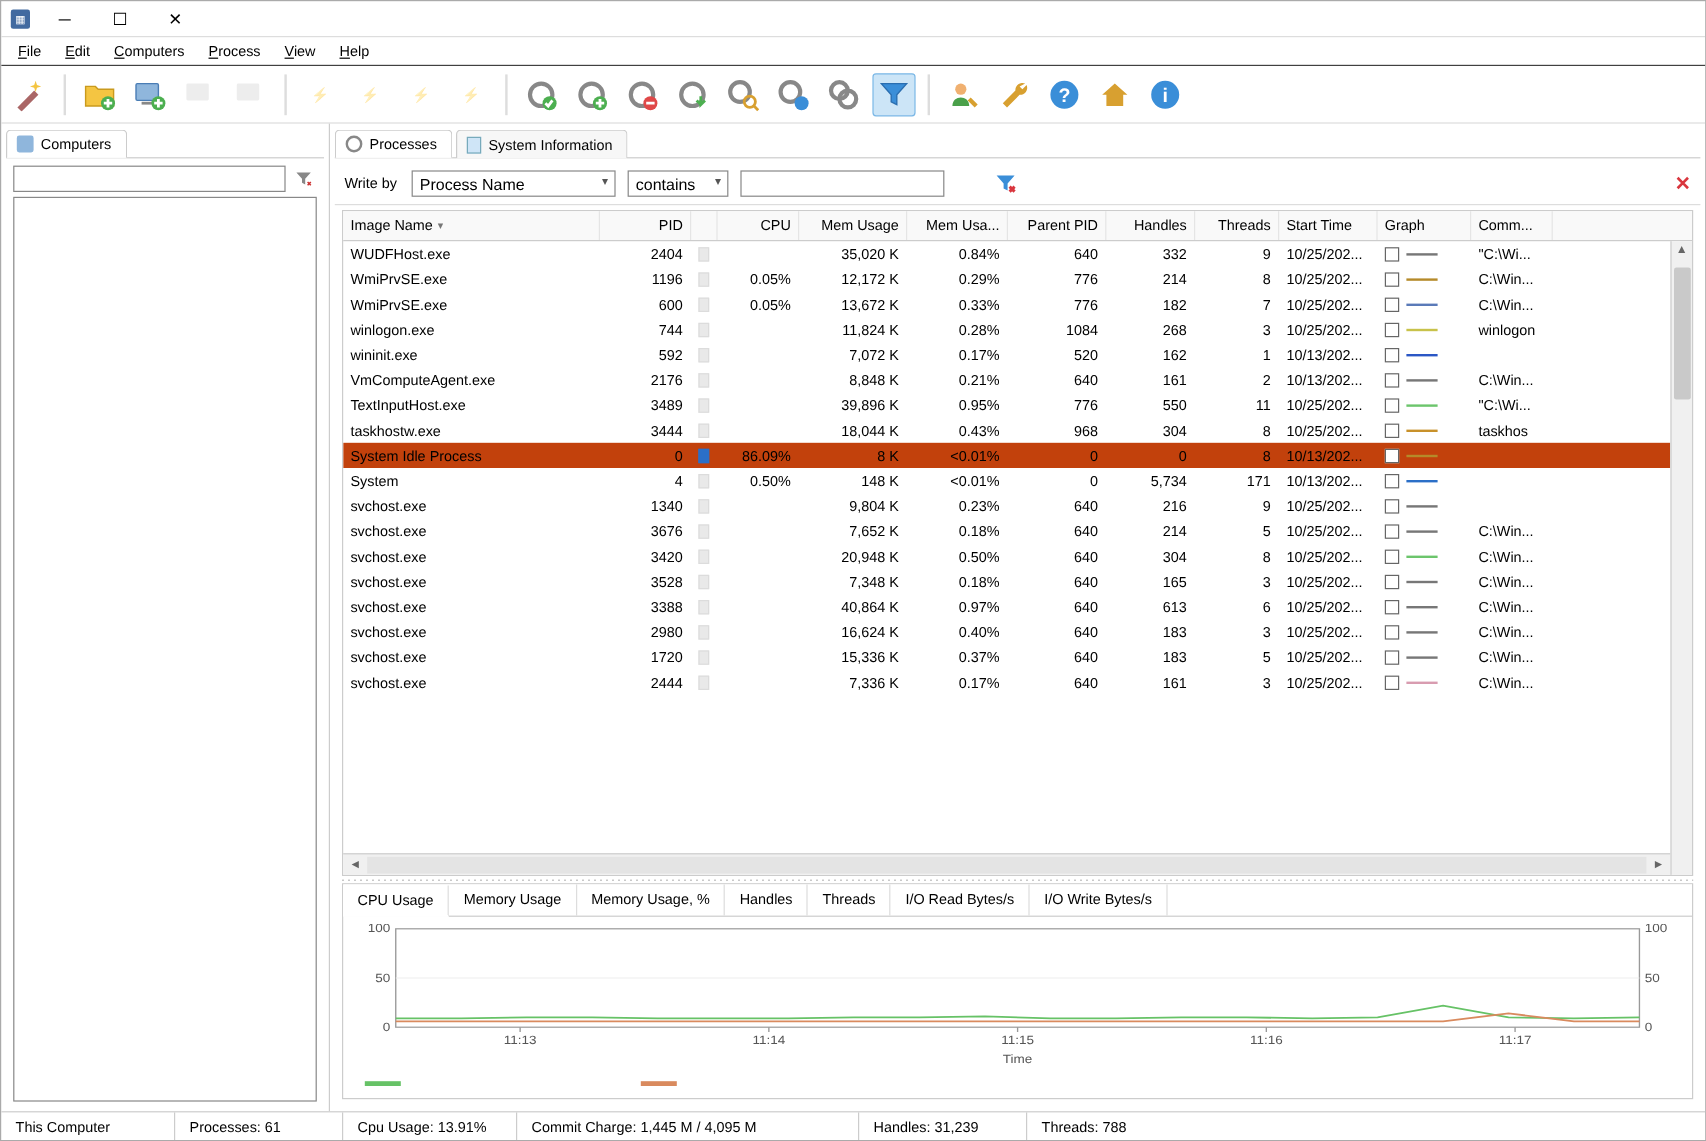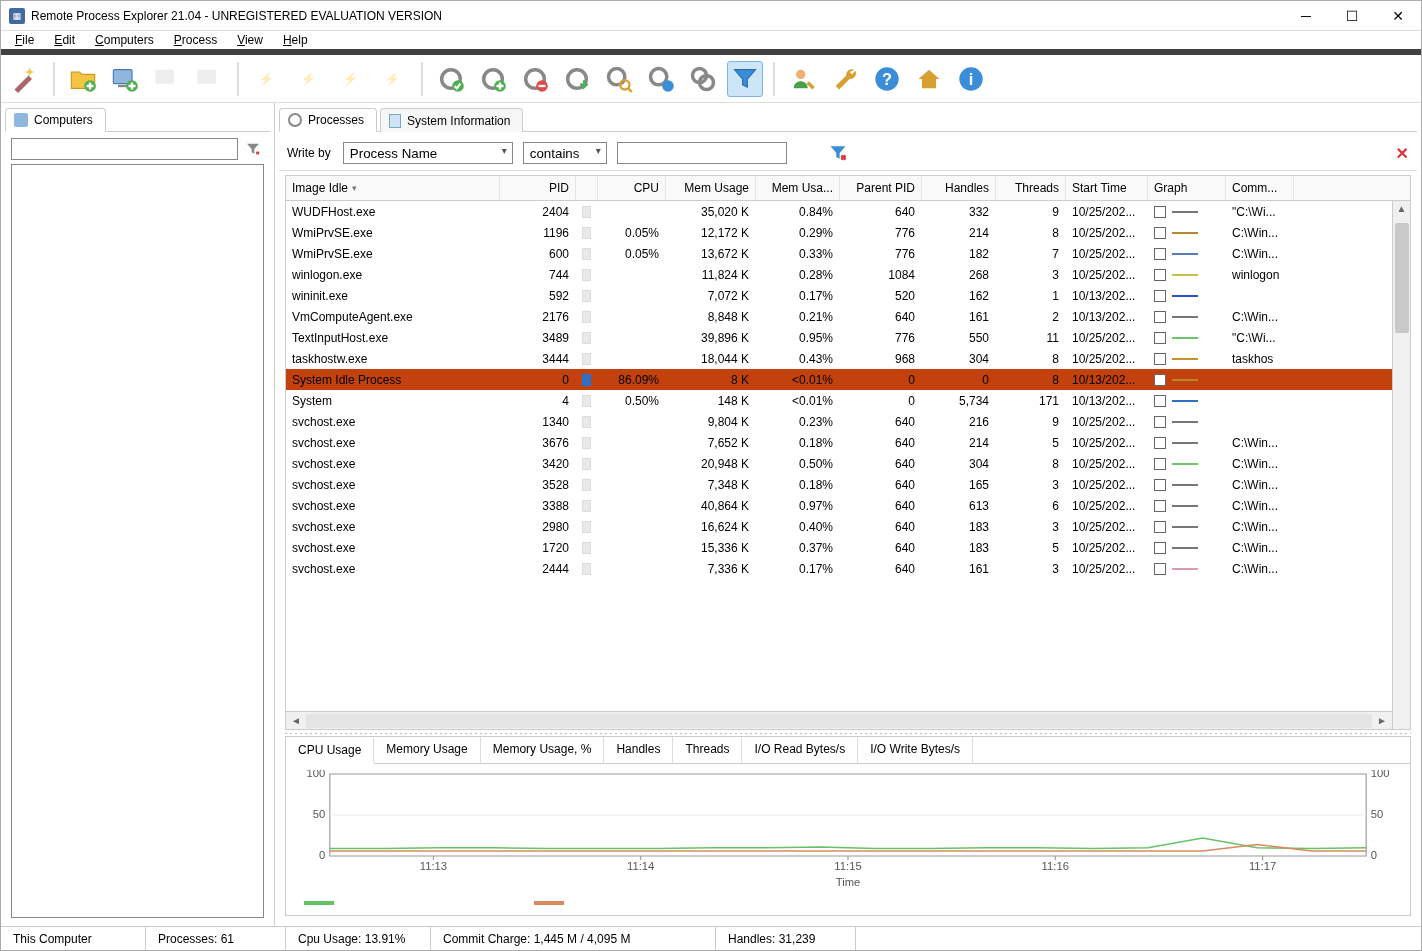"Remote Process Explorer 21.04 -" span.title { html: <span>Remote Process Explorer 21.04 - UNREGISTERED EVALUATION VERSION</span> -> none }
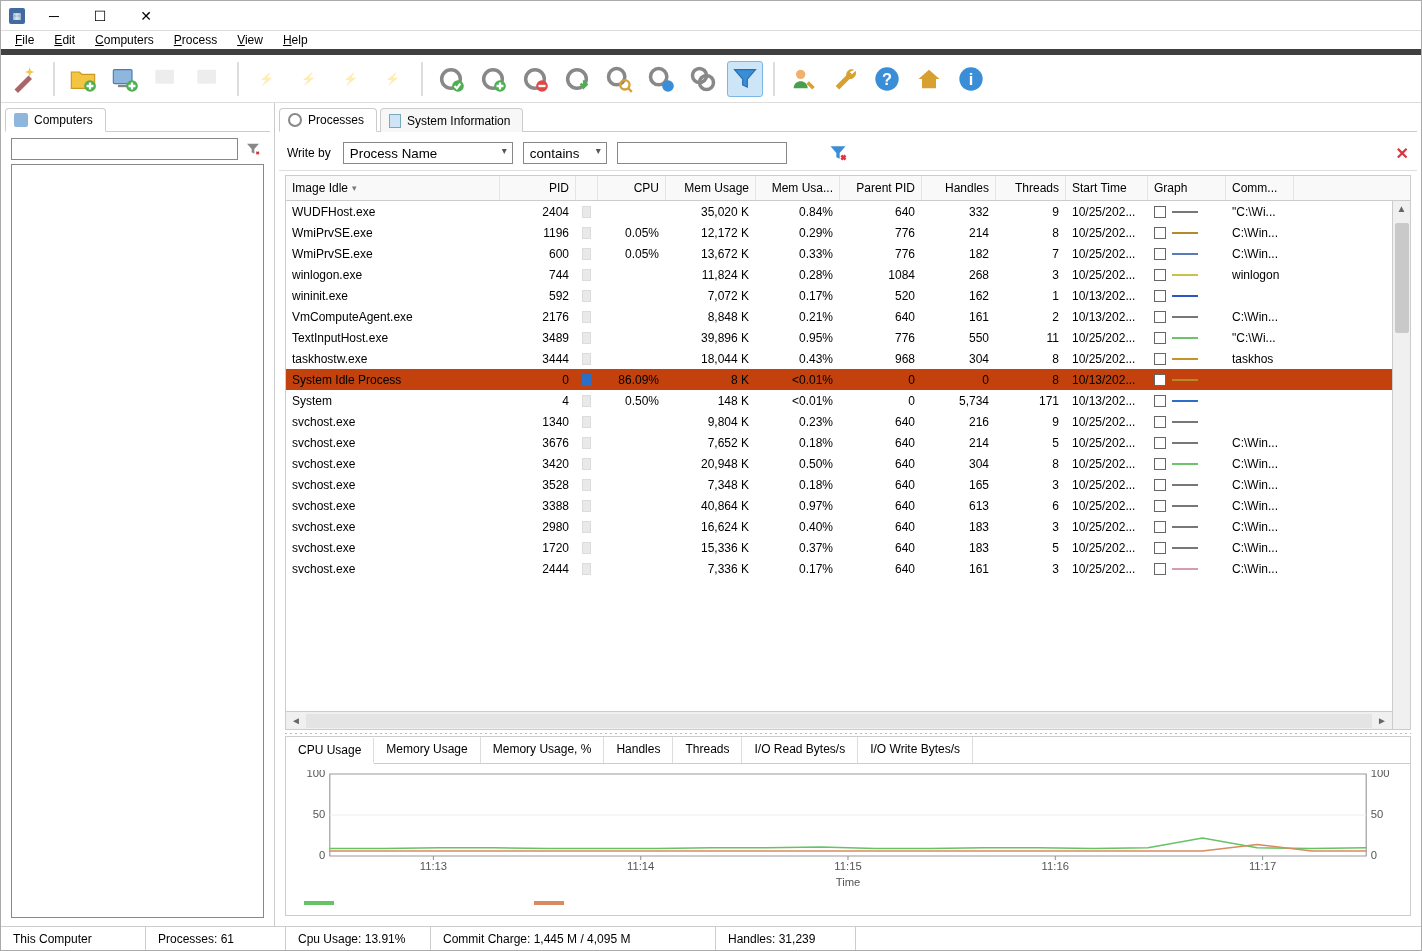"File" .menubar { border-bottom: 6px solid #404040 -> 1px solid #404040 }
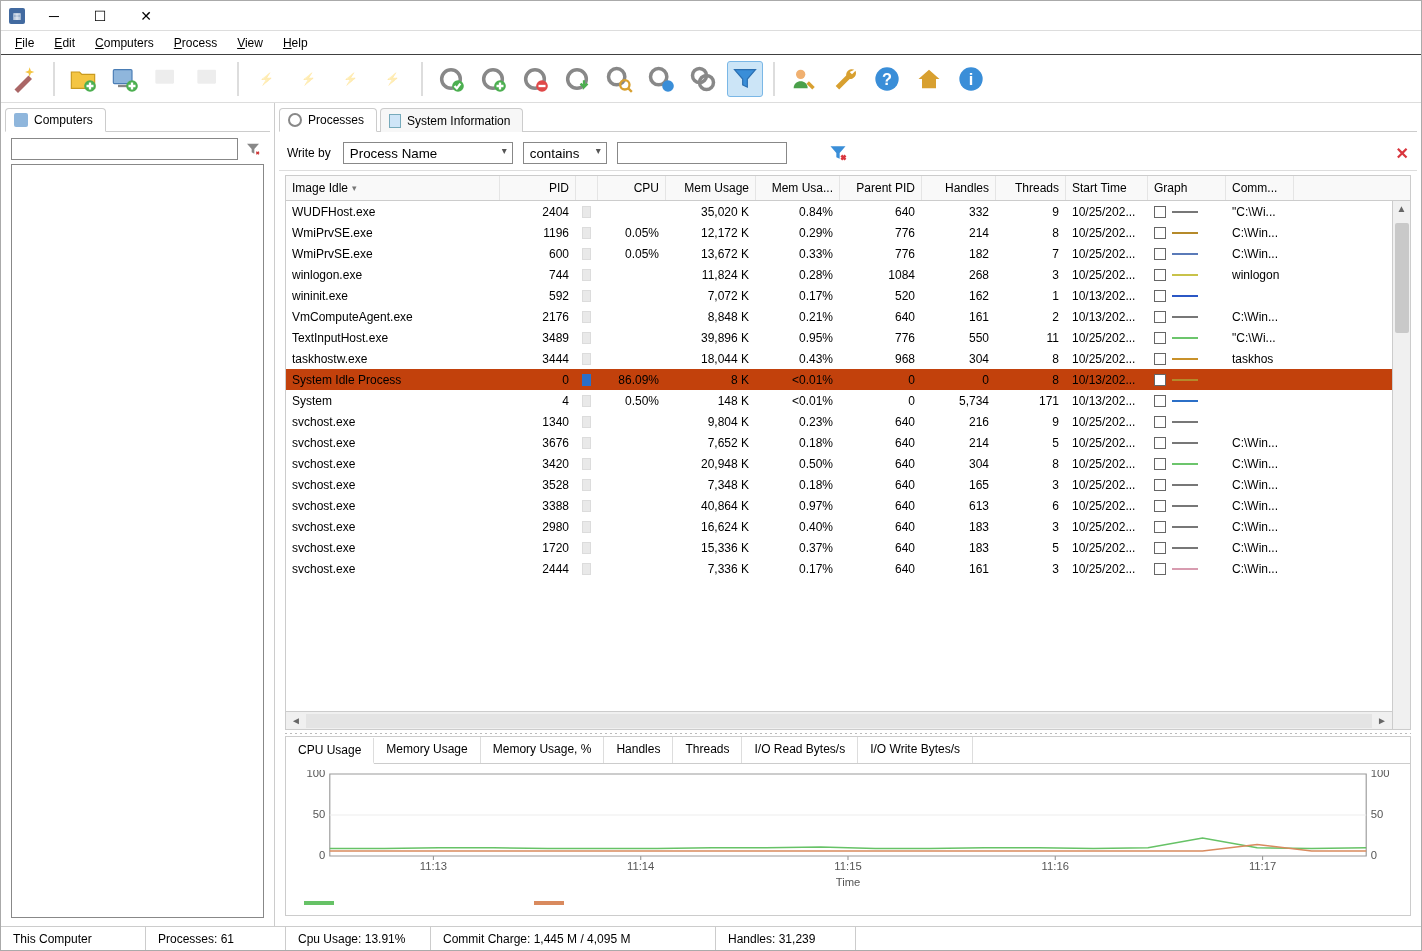"Image Idle" div.th { text: Idle -> Name }
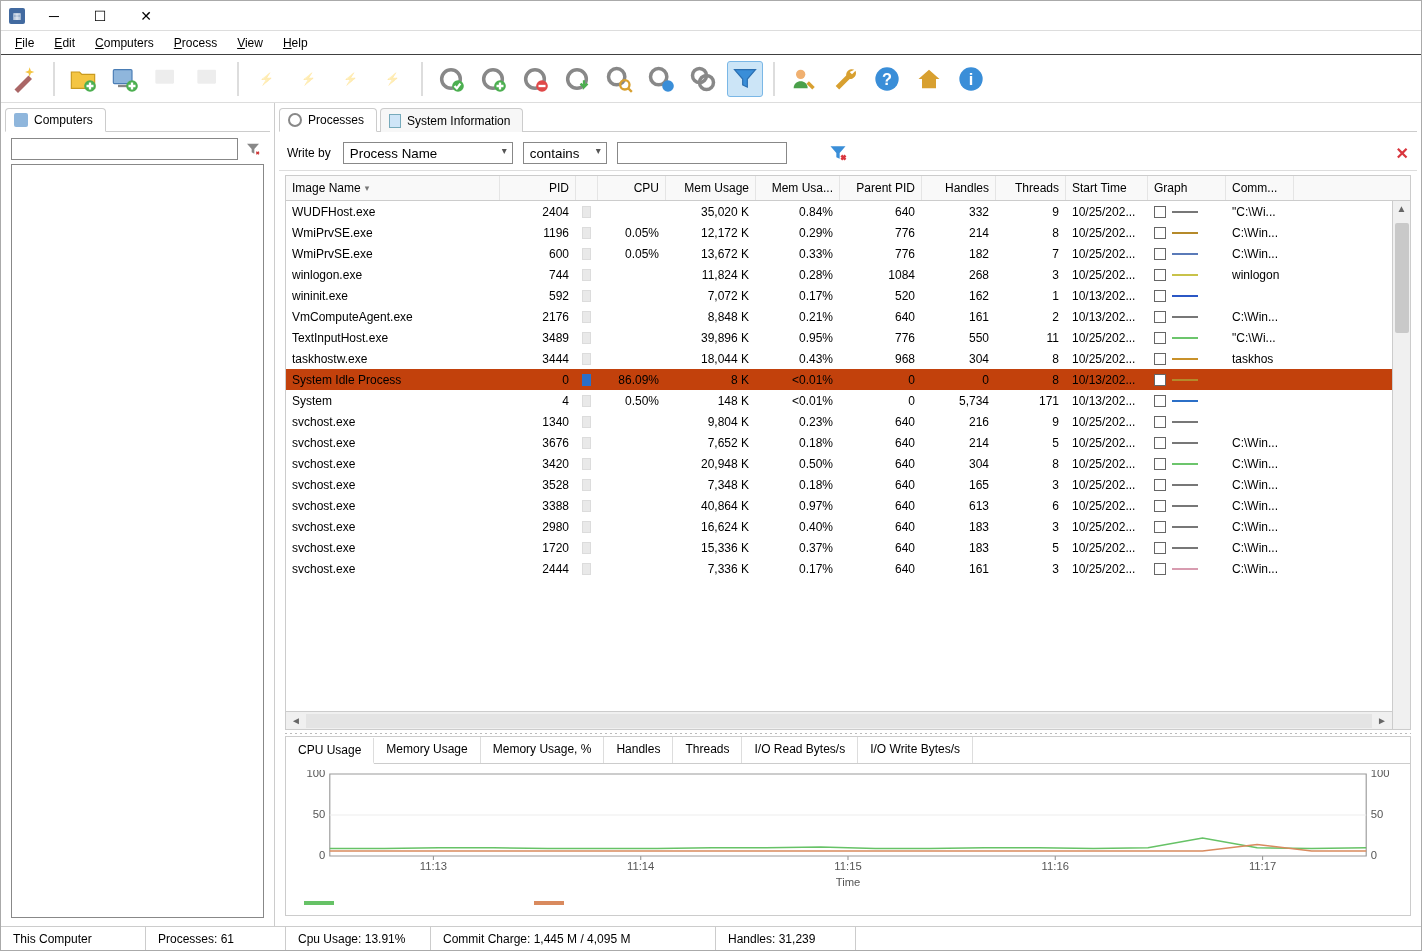"Threads: 788" div.status-cell { html: none -> <div>Threads: 788</div> }
